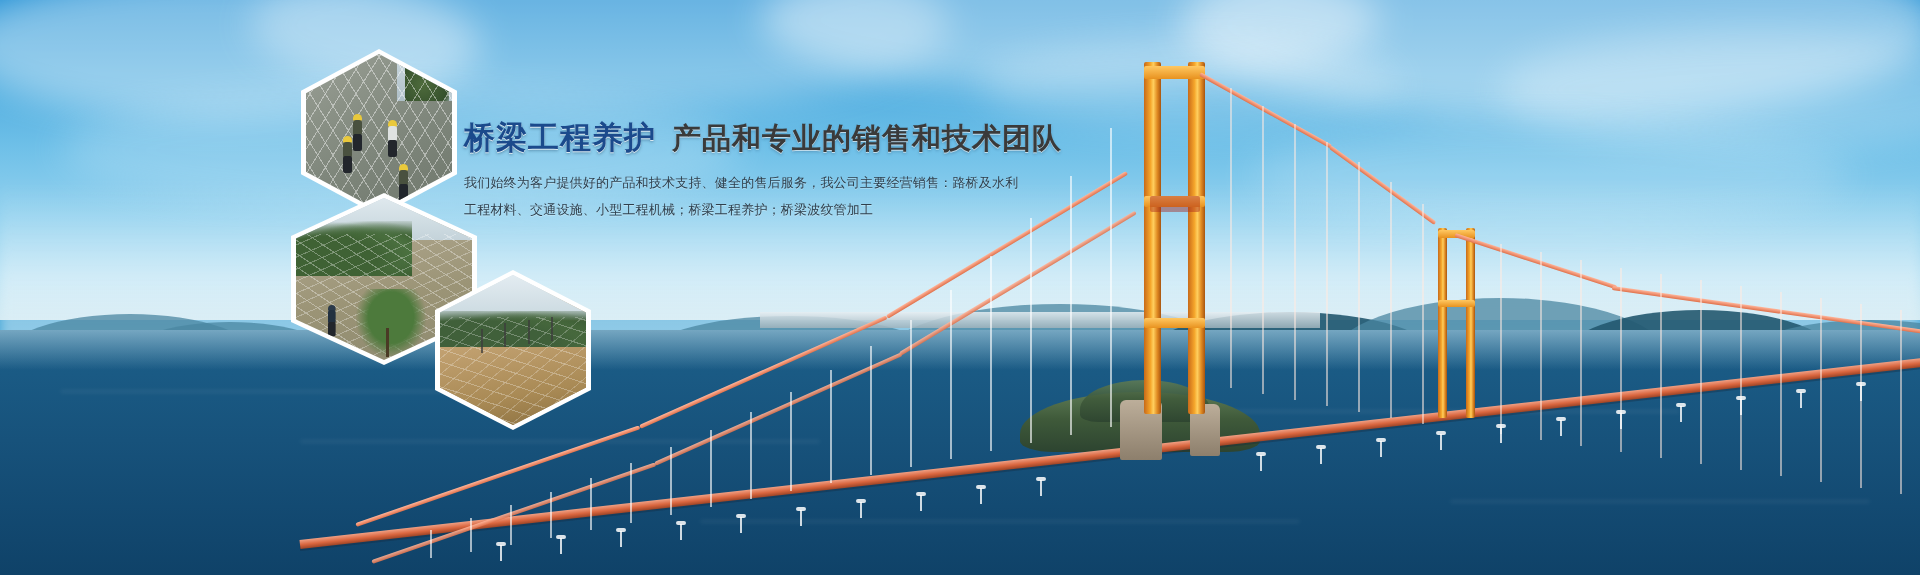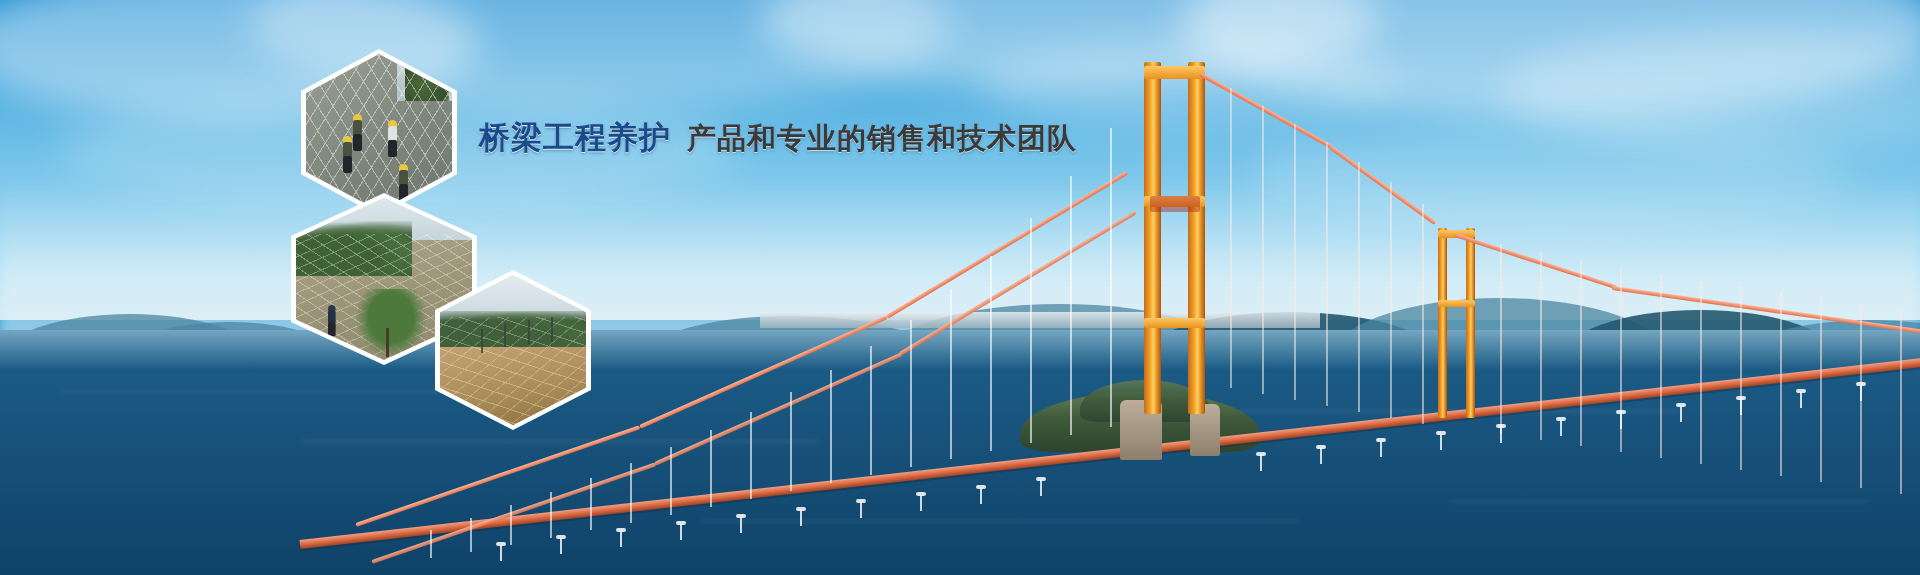"桥梁工程养护 产品和专业的销售和技术团队" .copy { left: 479px -> 464px }
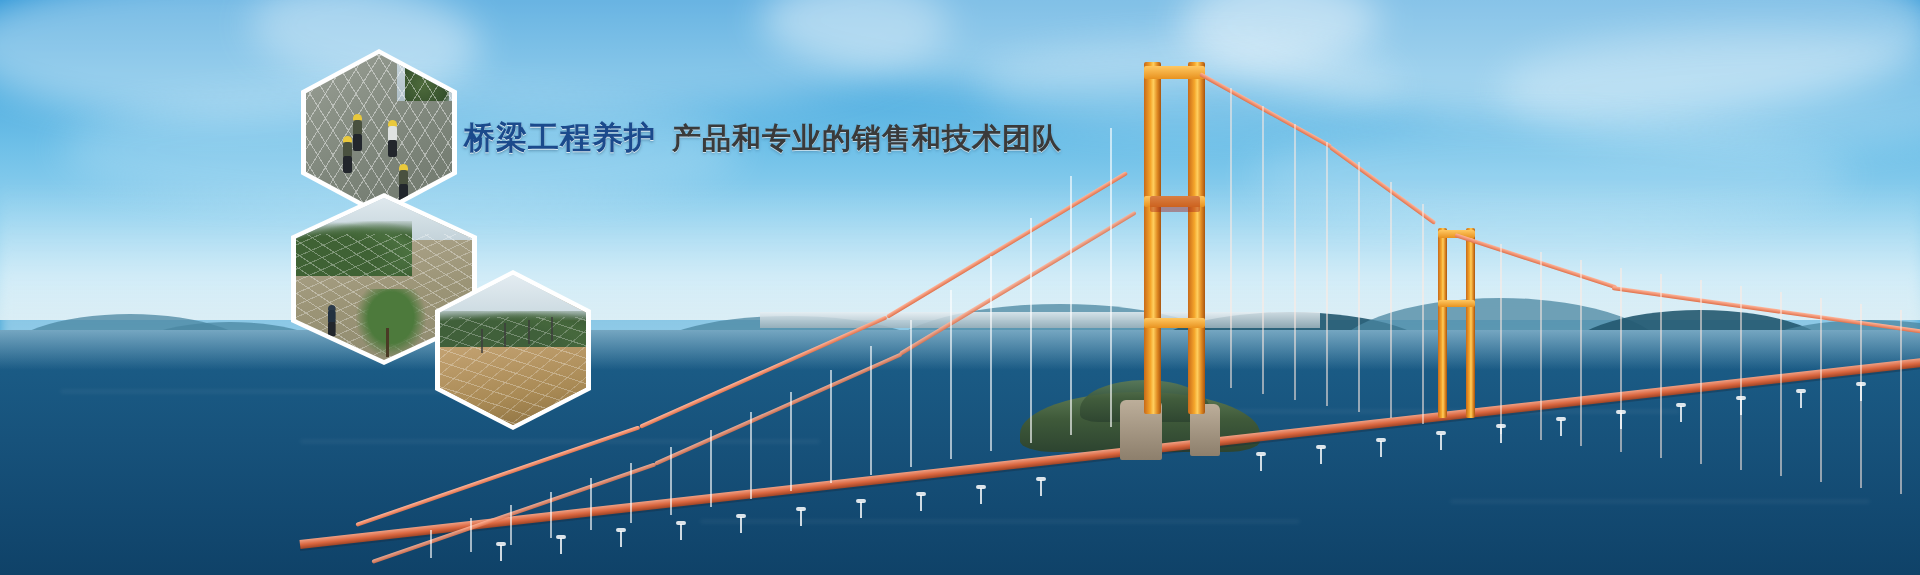"我们始终为客户提供好的产品和技术支持、健全的售后服务，我公司主要经营销售：路桥及" div.desc { html: none -> <div> <p>我们始终为客户提供好的产品和技术支持、健全的售后服务，我公司主要经营销售：路桥及水利</p> <p>工程材料、交通设施、小型工程机械；桥梁工程养护；桥梁波纹管加工</p> </div> }
